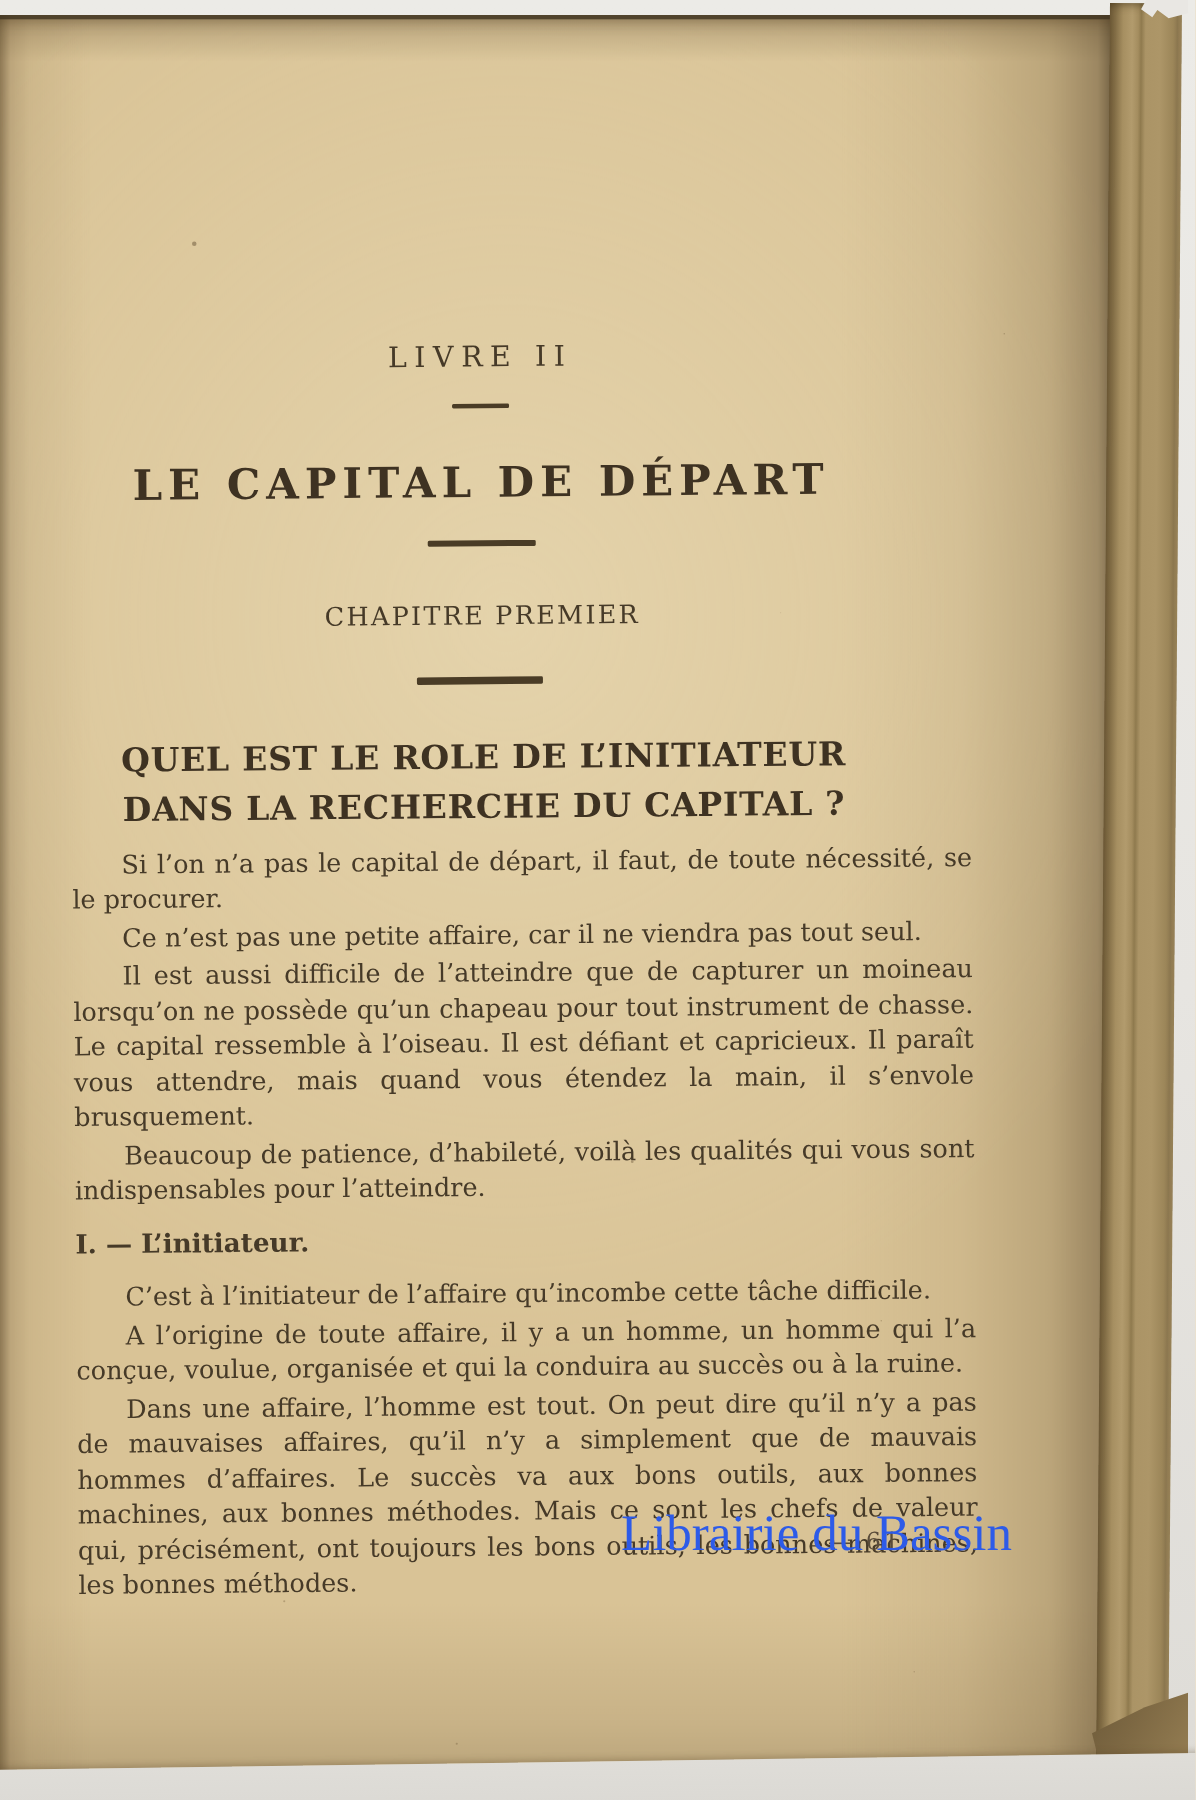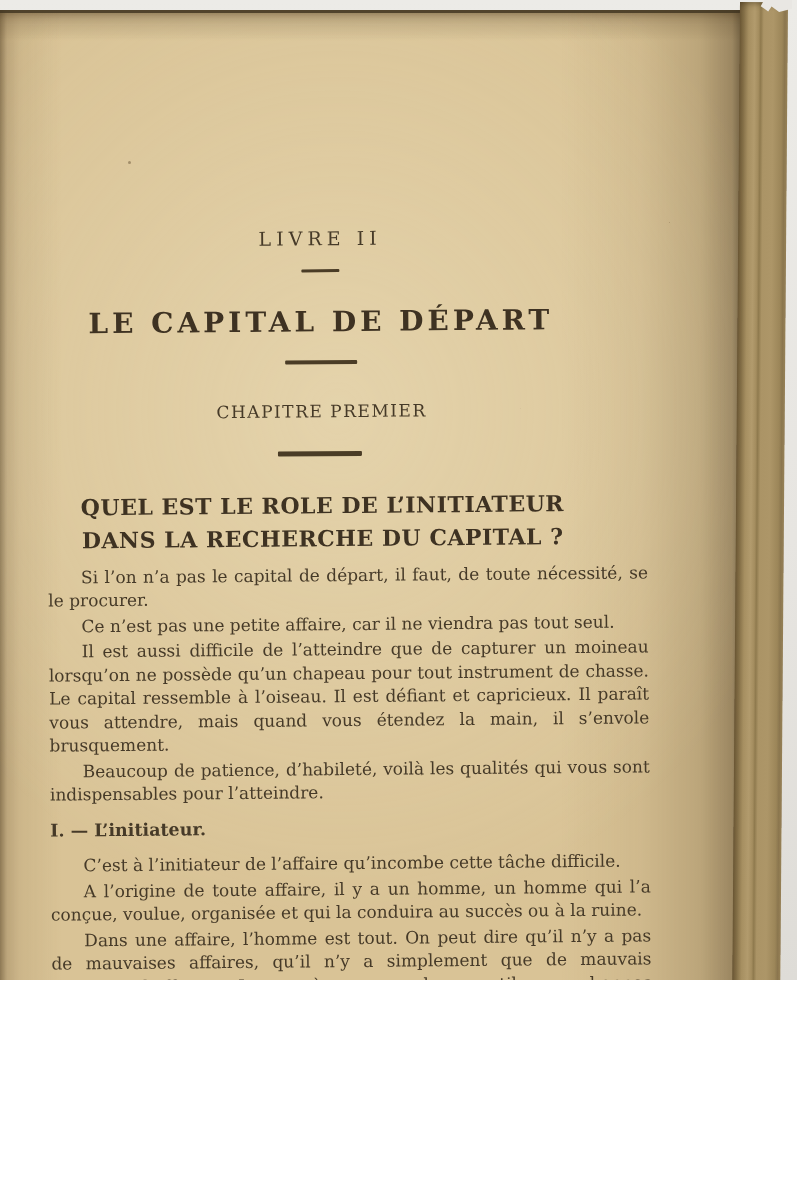"LIVRE II" .photo { height: 980px -> 1200px }
